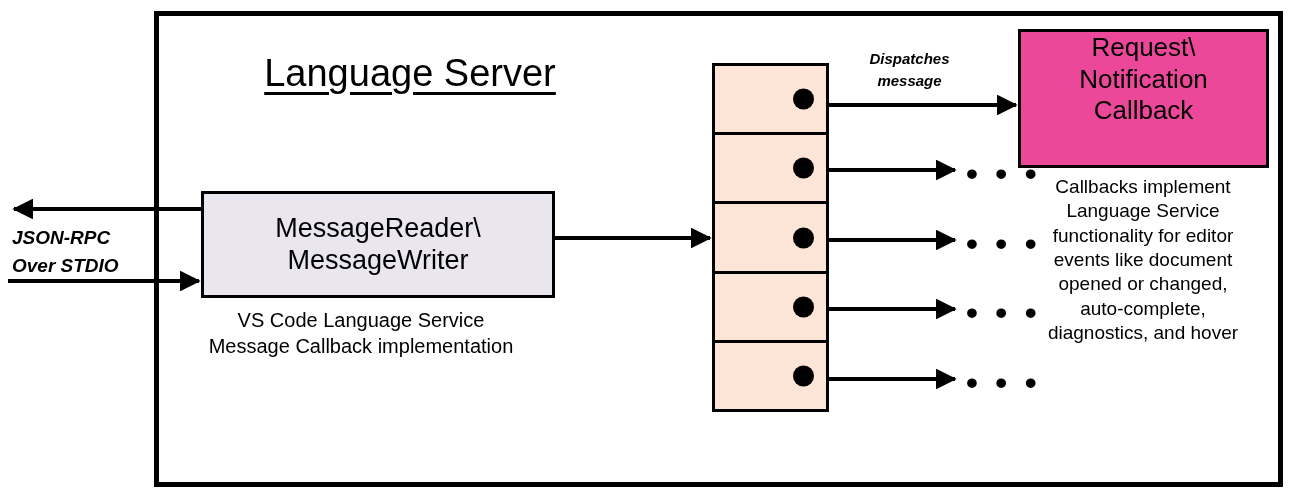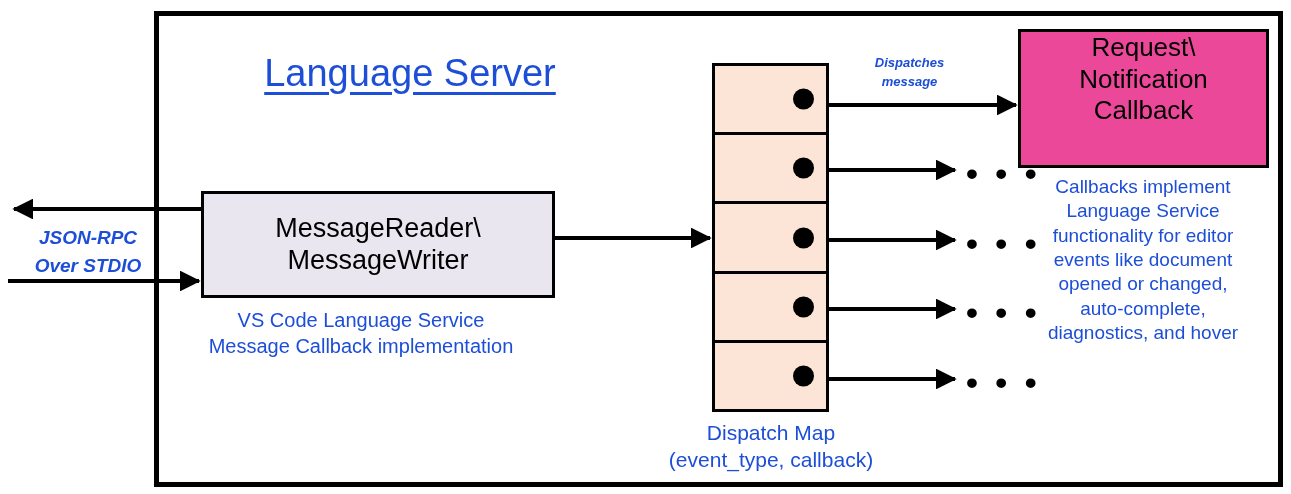"Language Server" .txt { color: #1d4ed8 -> #000000 }
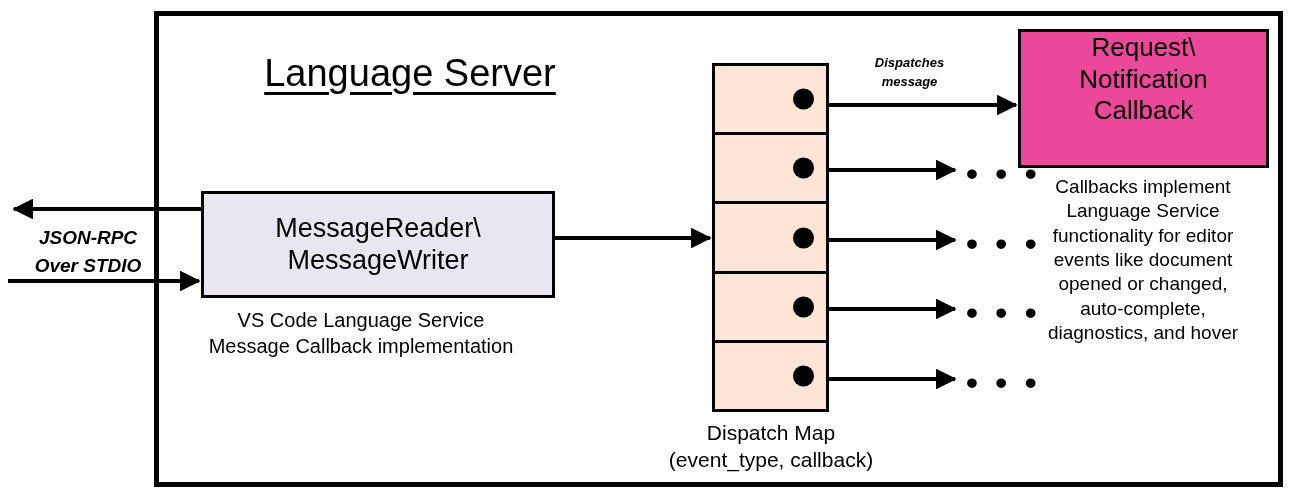"Dispatches" #dispatch-label { font-size: 13px -> 15px; top: 54px -> 48px }
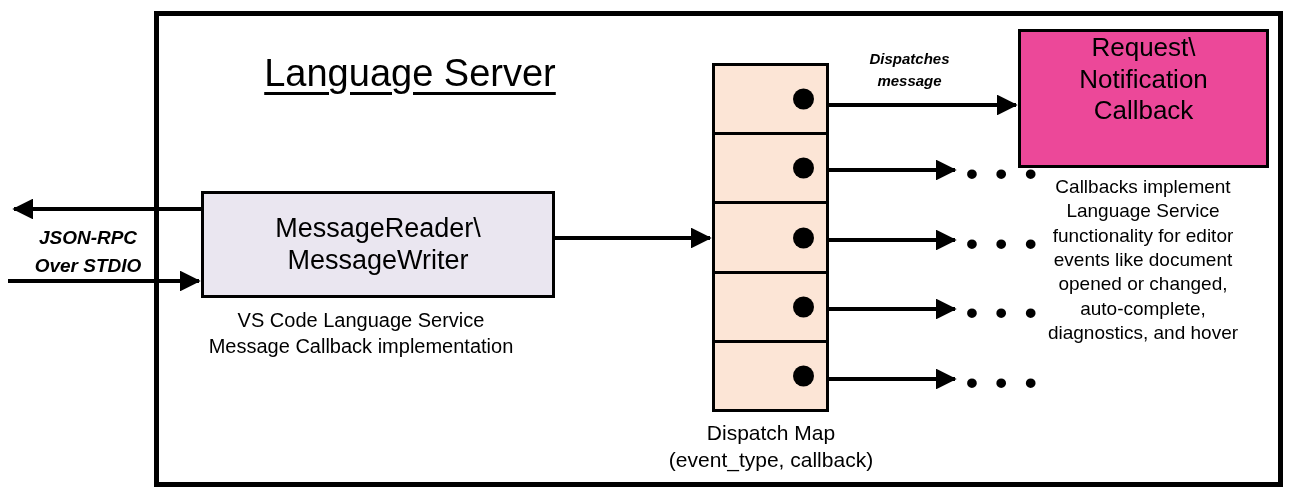"JSON-RPC" #jsonrpc-label { text-align: center -> left }
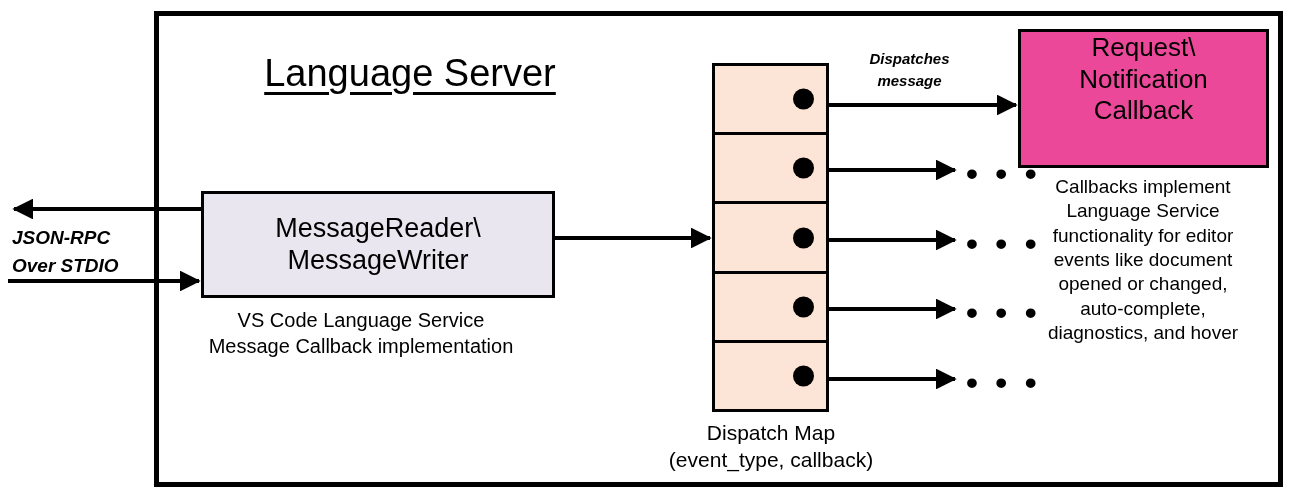"Dispatch Map" div.txt { html: <div>Dispatch Map (event_type, callback)</div> -> none }
